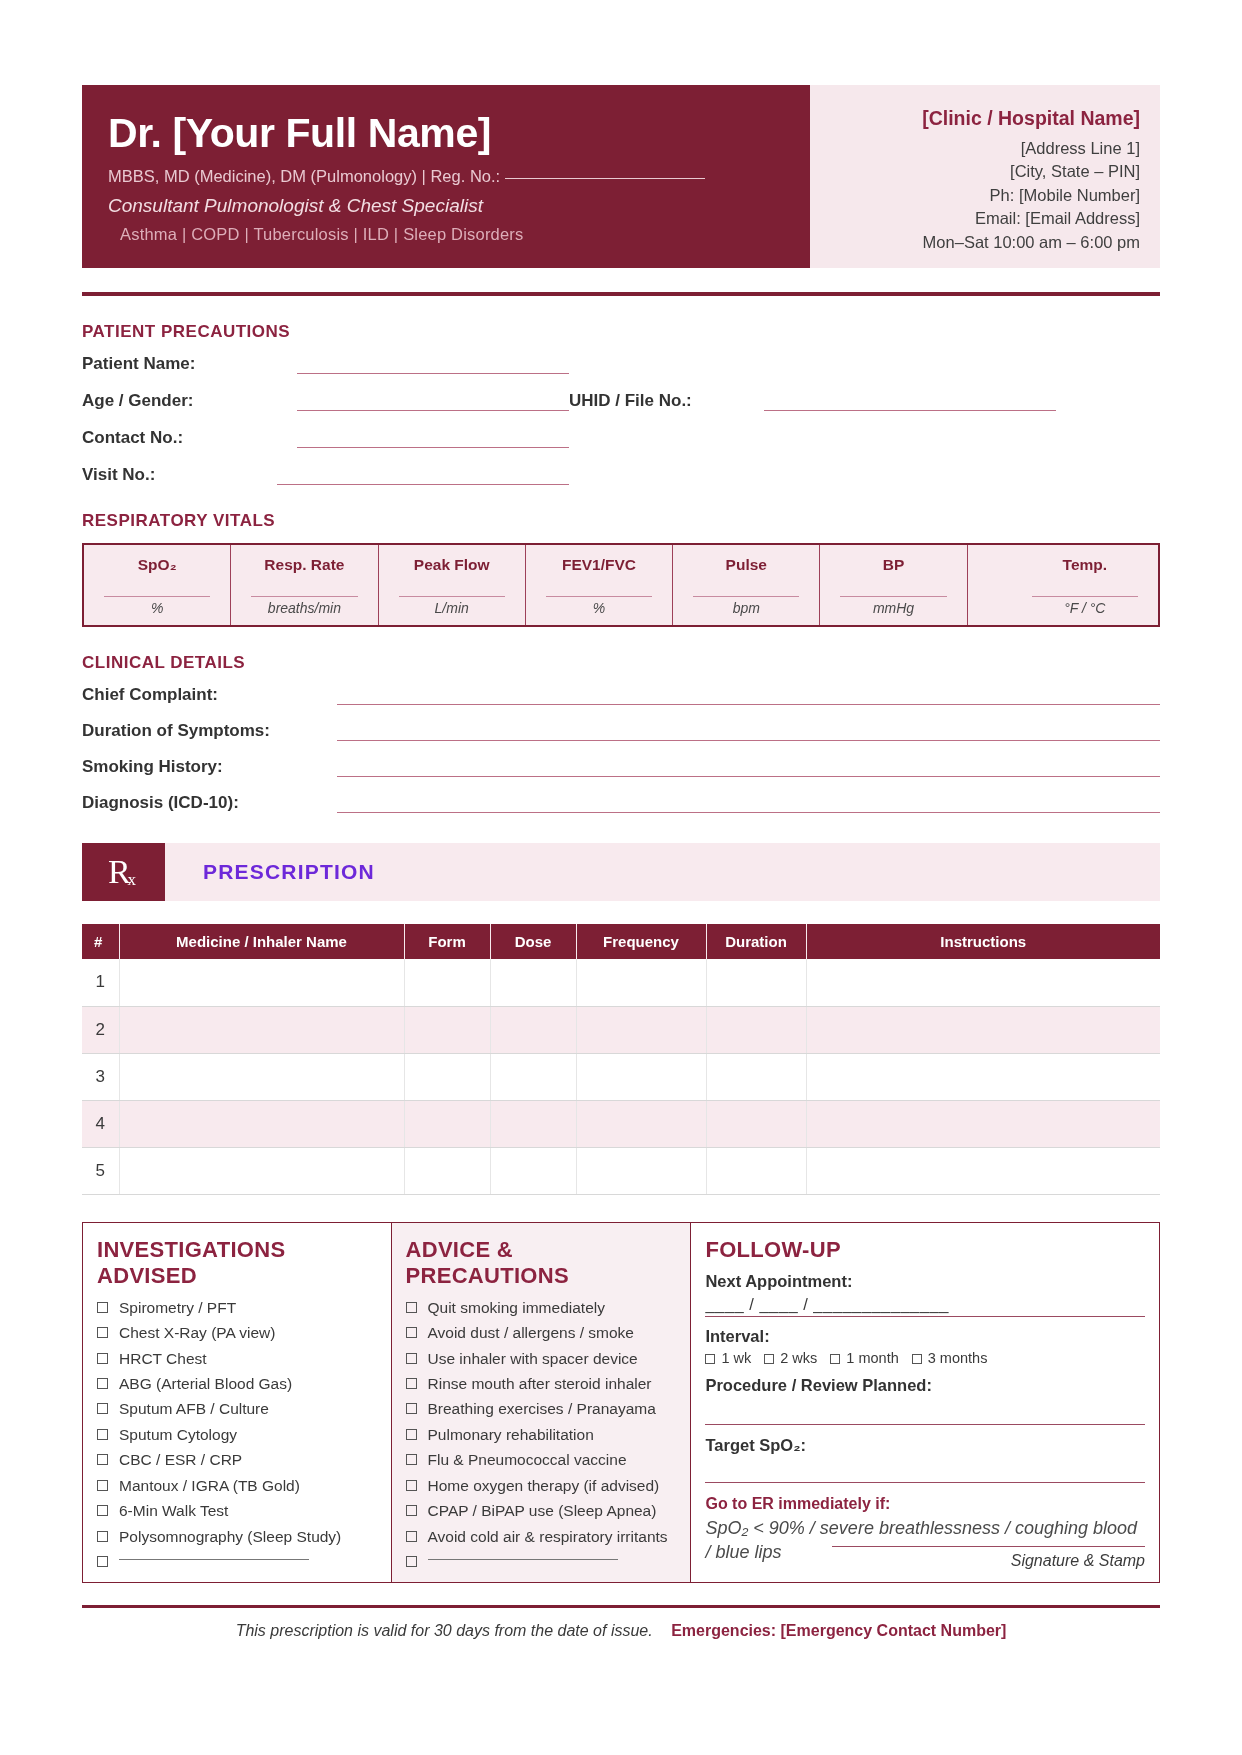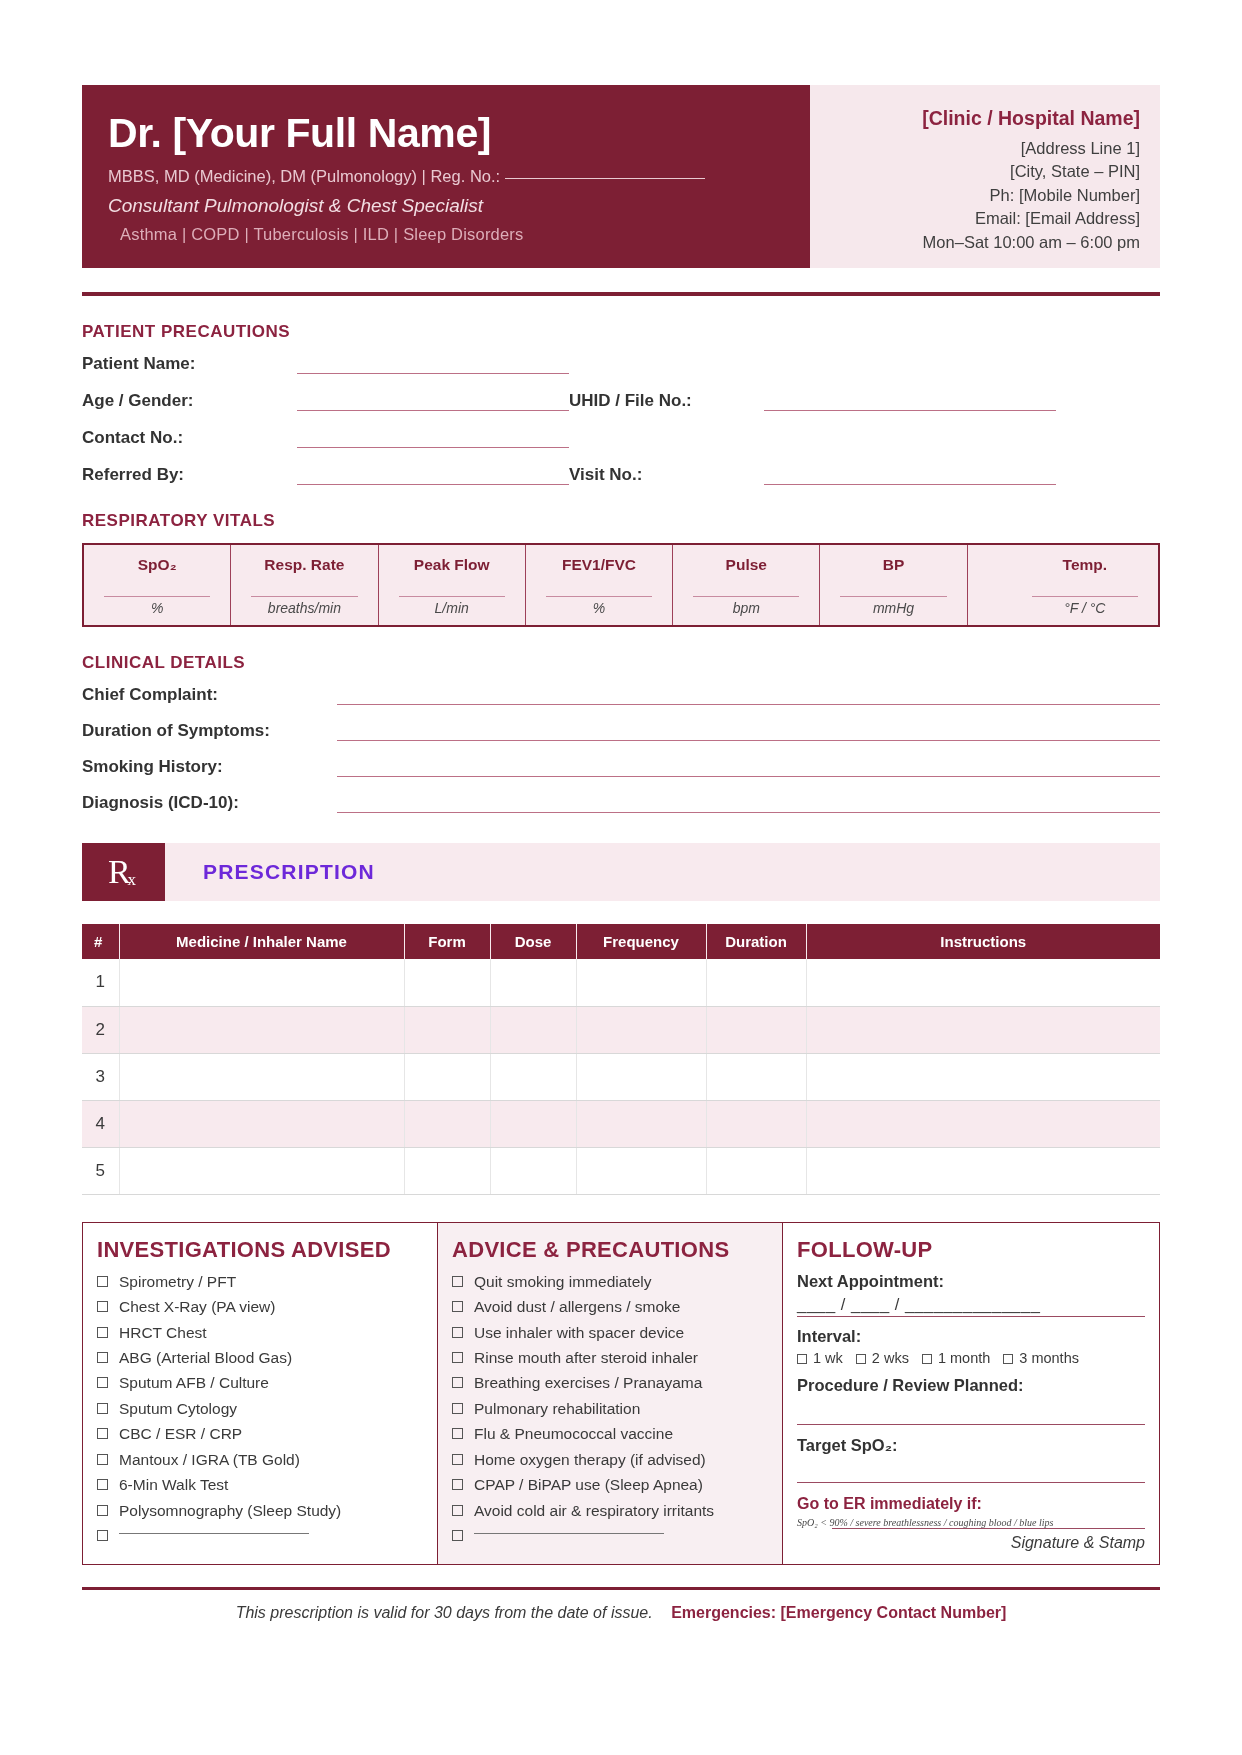"Referred By:" div.pinfo-cell { html: <div> <span>Referred By:</span> <span></span> </div> -> none }
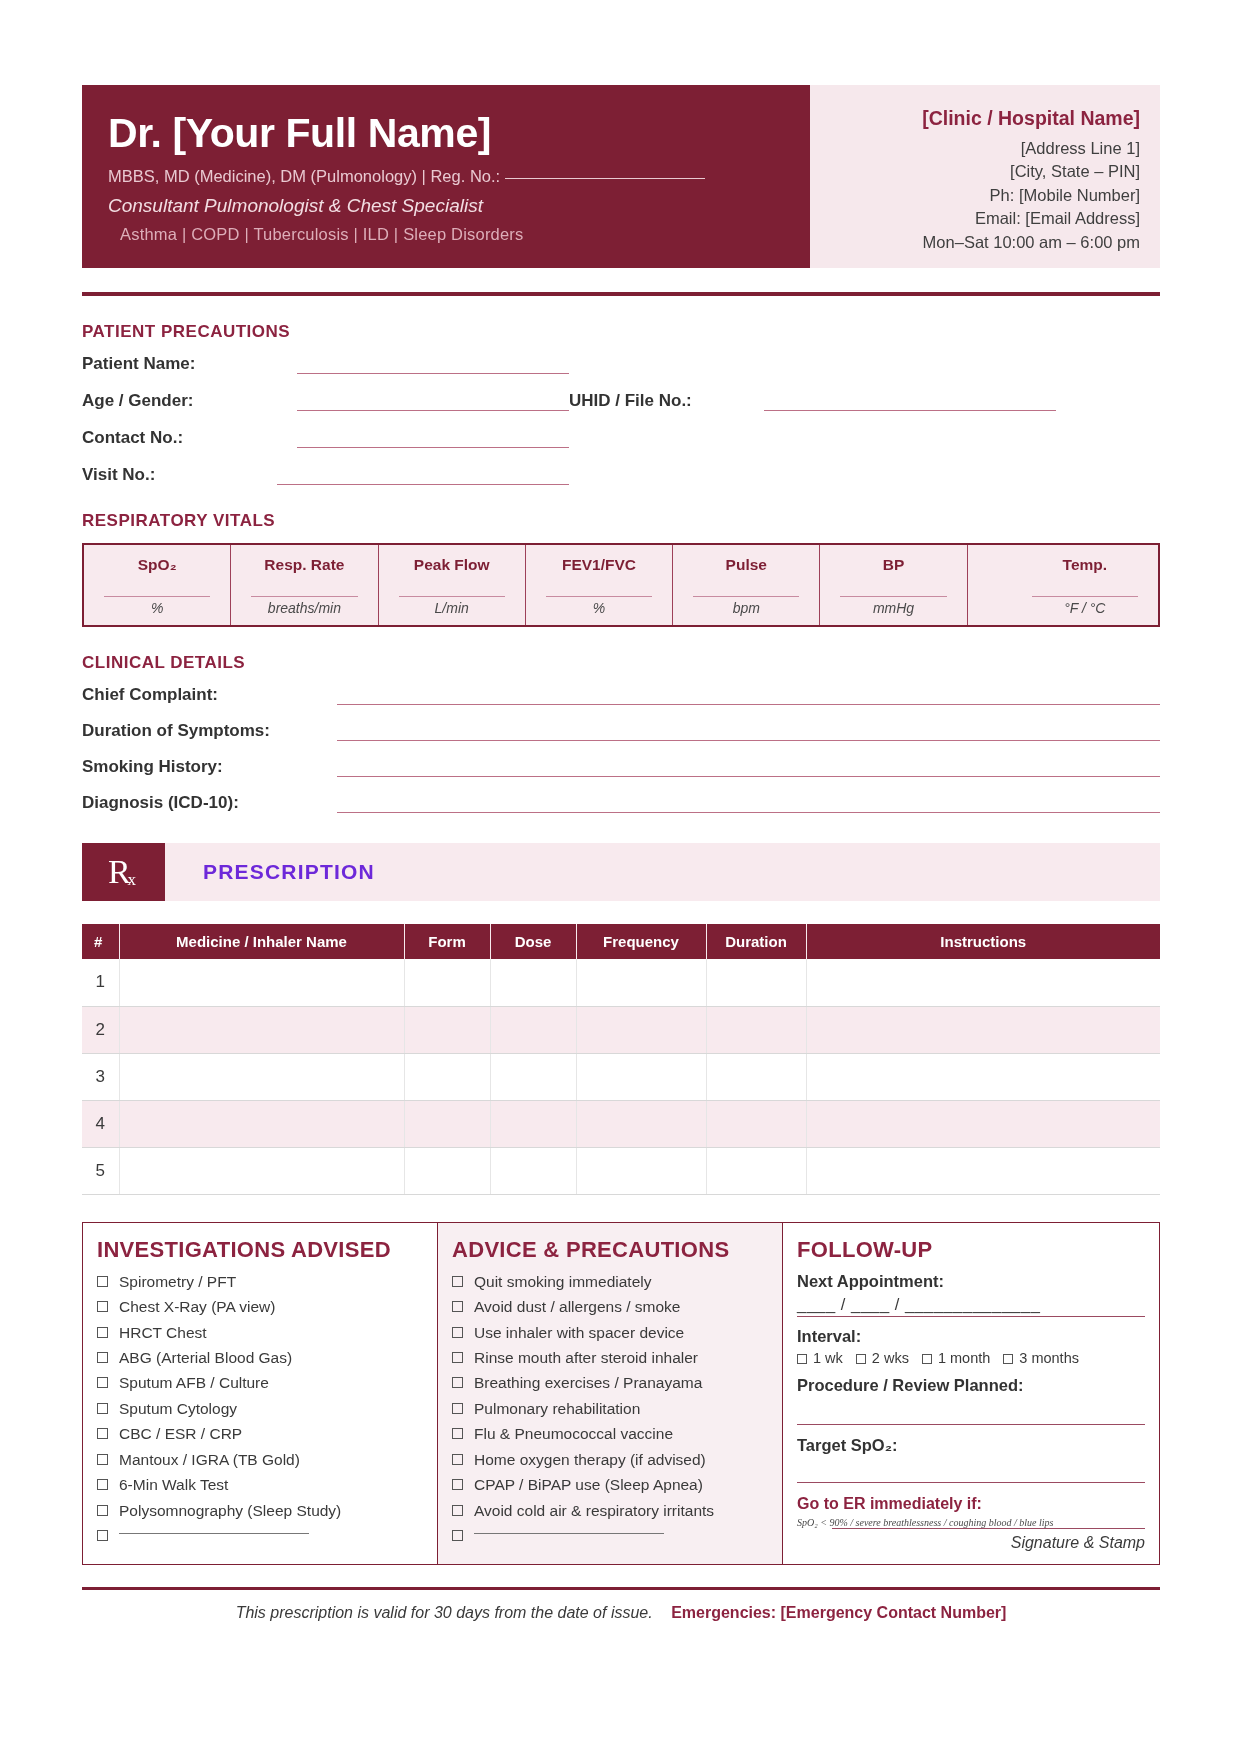"SpO₂ < 90% / severe" .fu-warn-text { font-family: Liberation Serif, serif -> none; font-size: 10px -> 18px }
